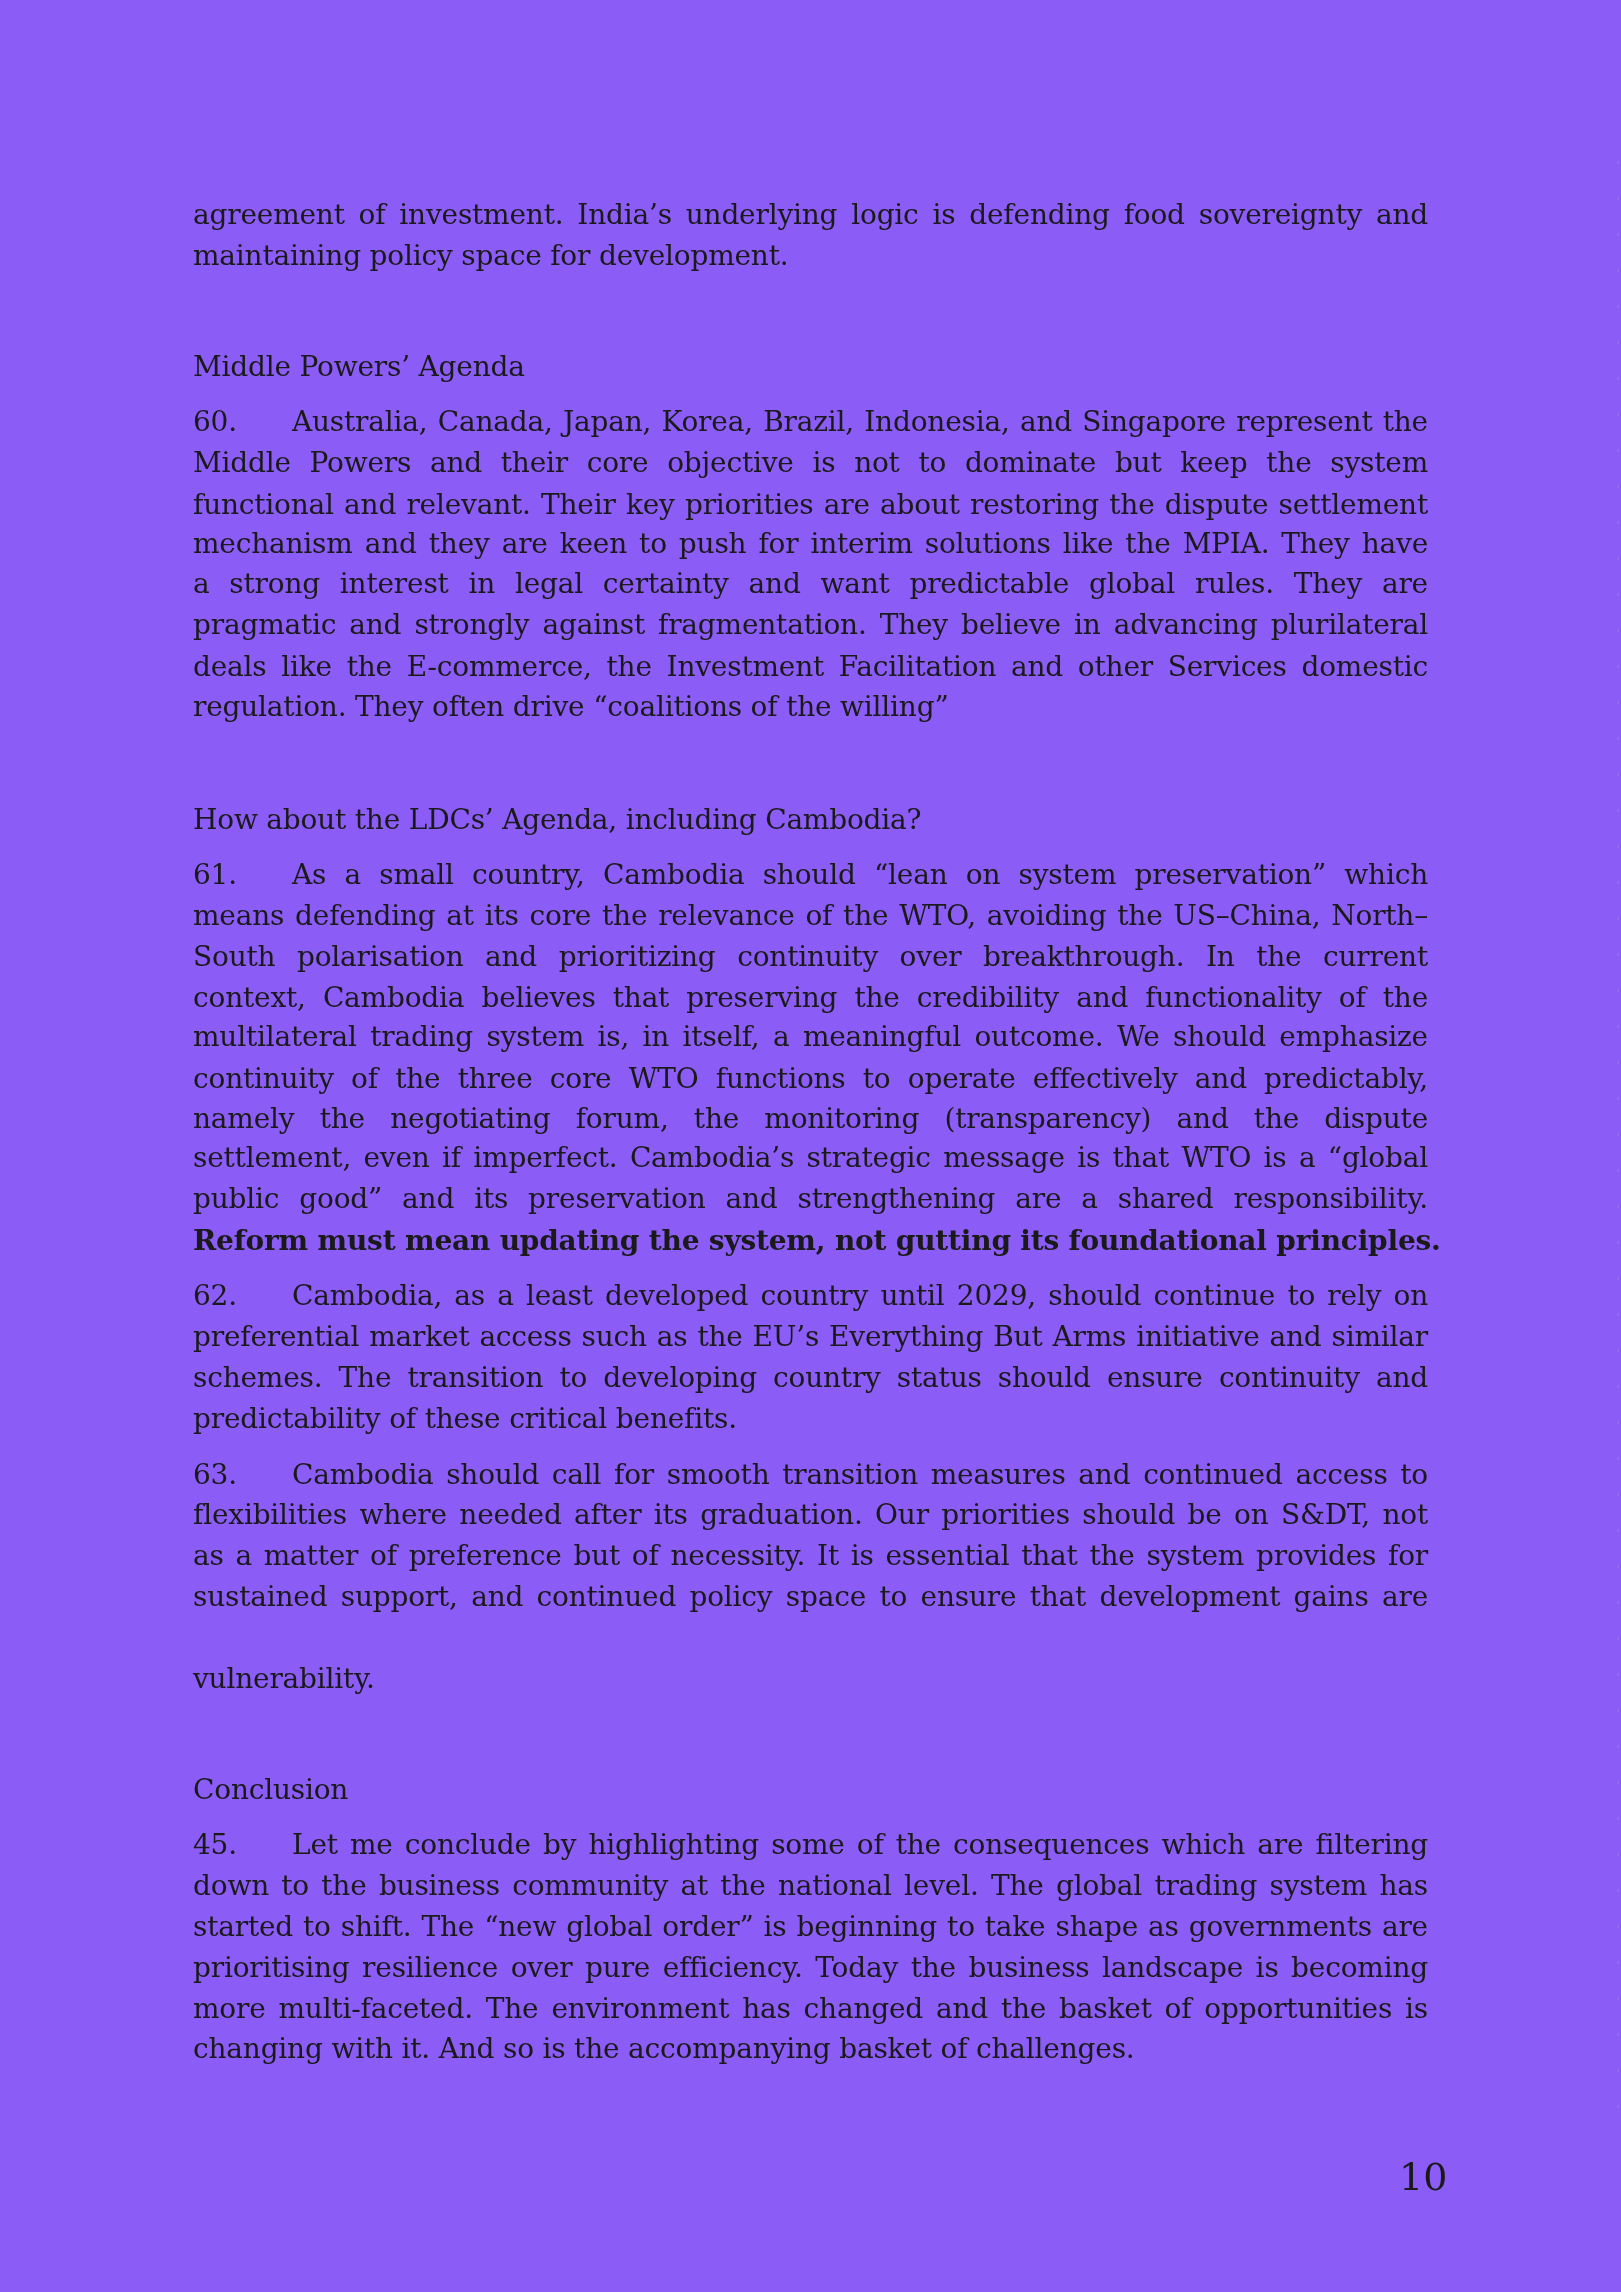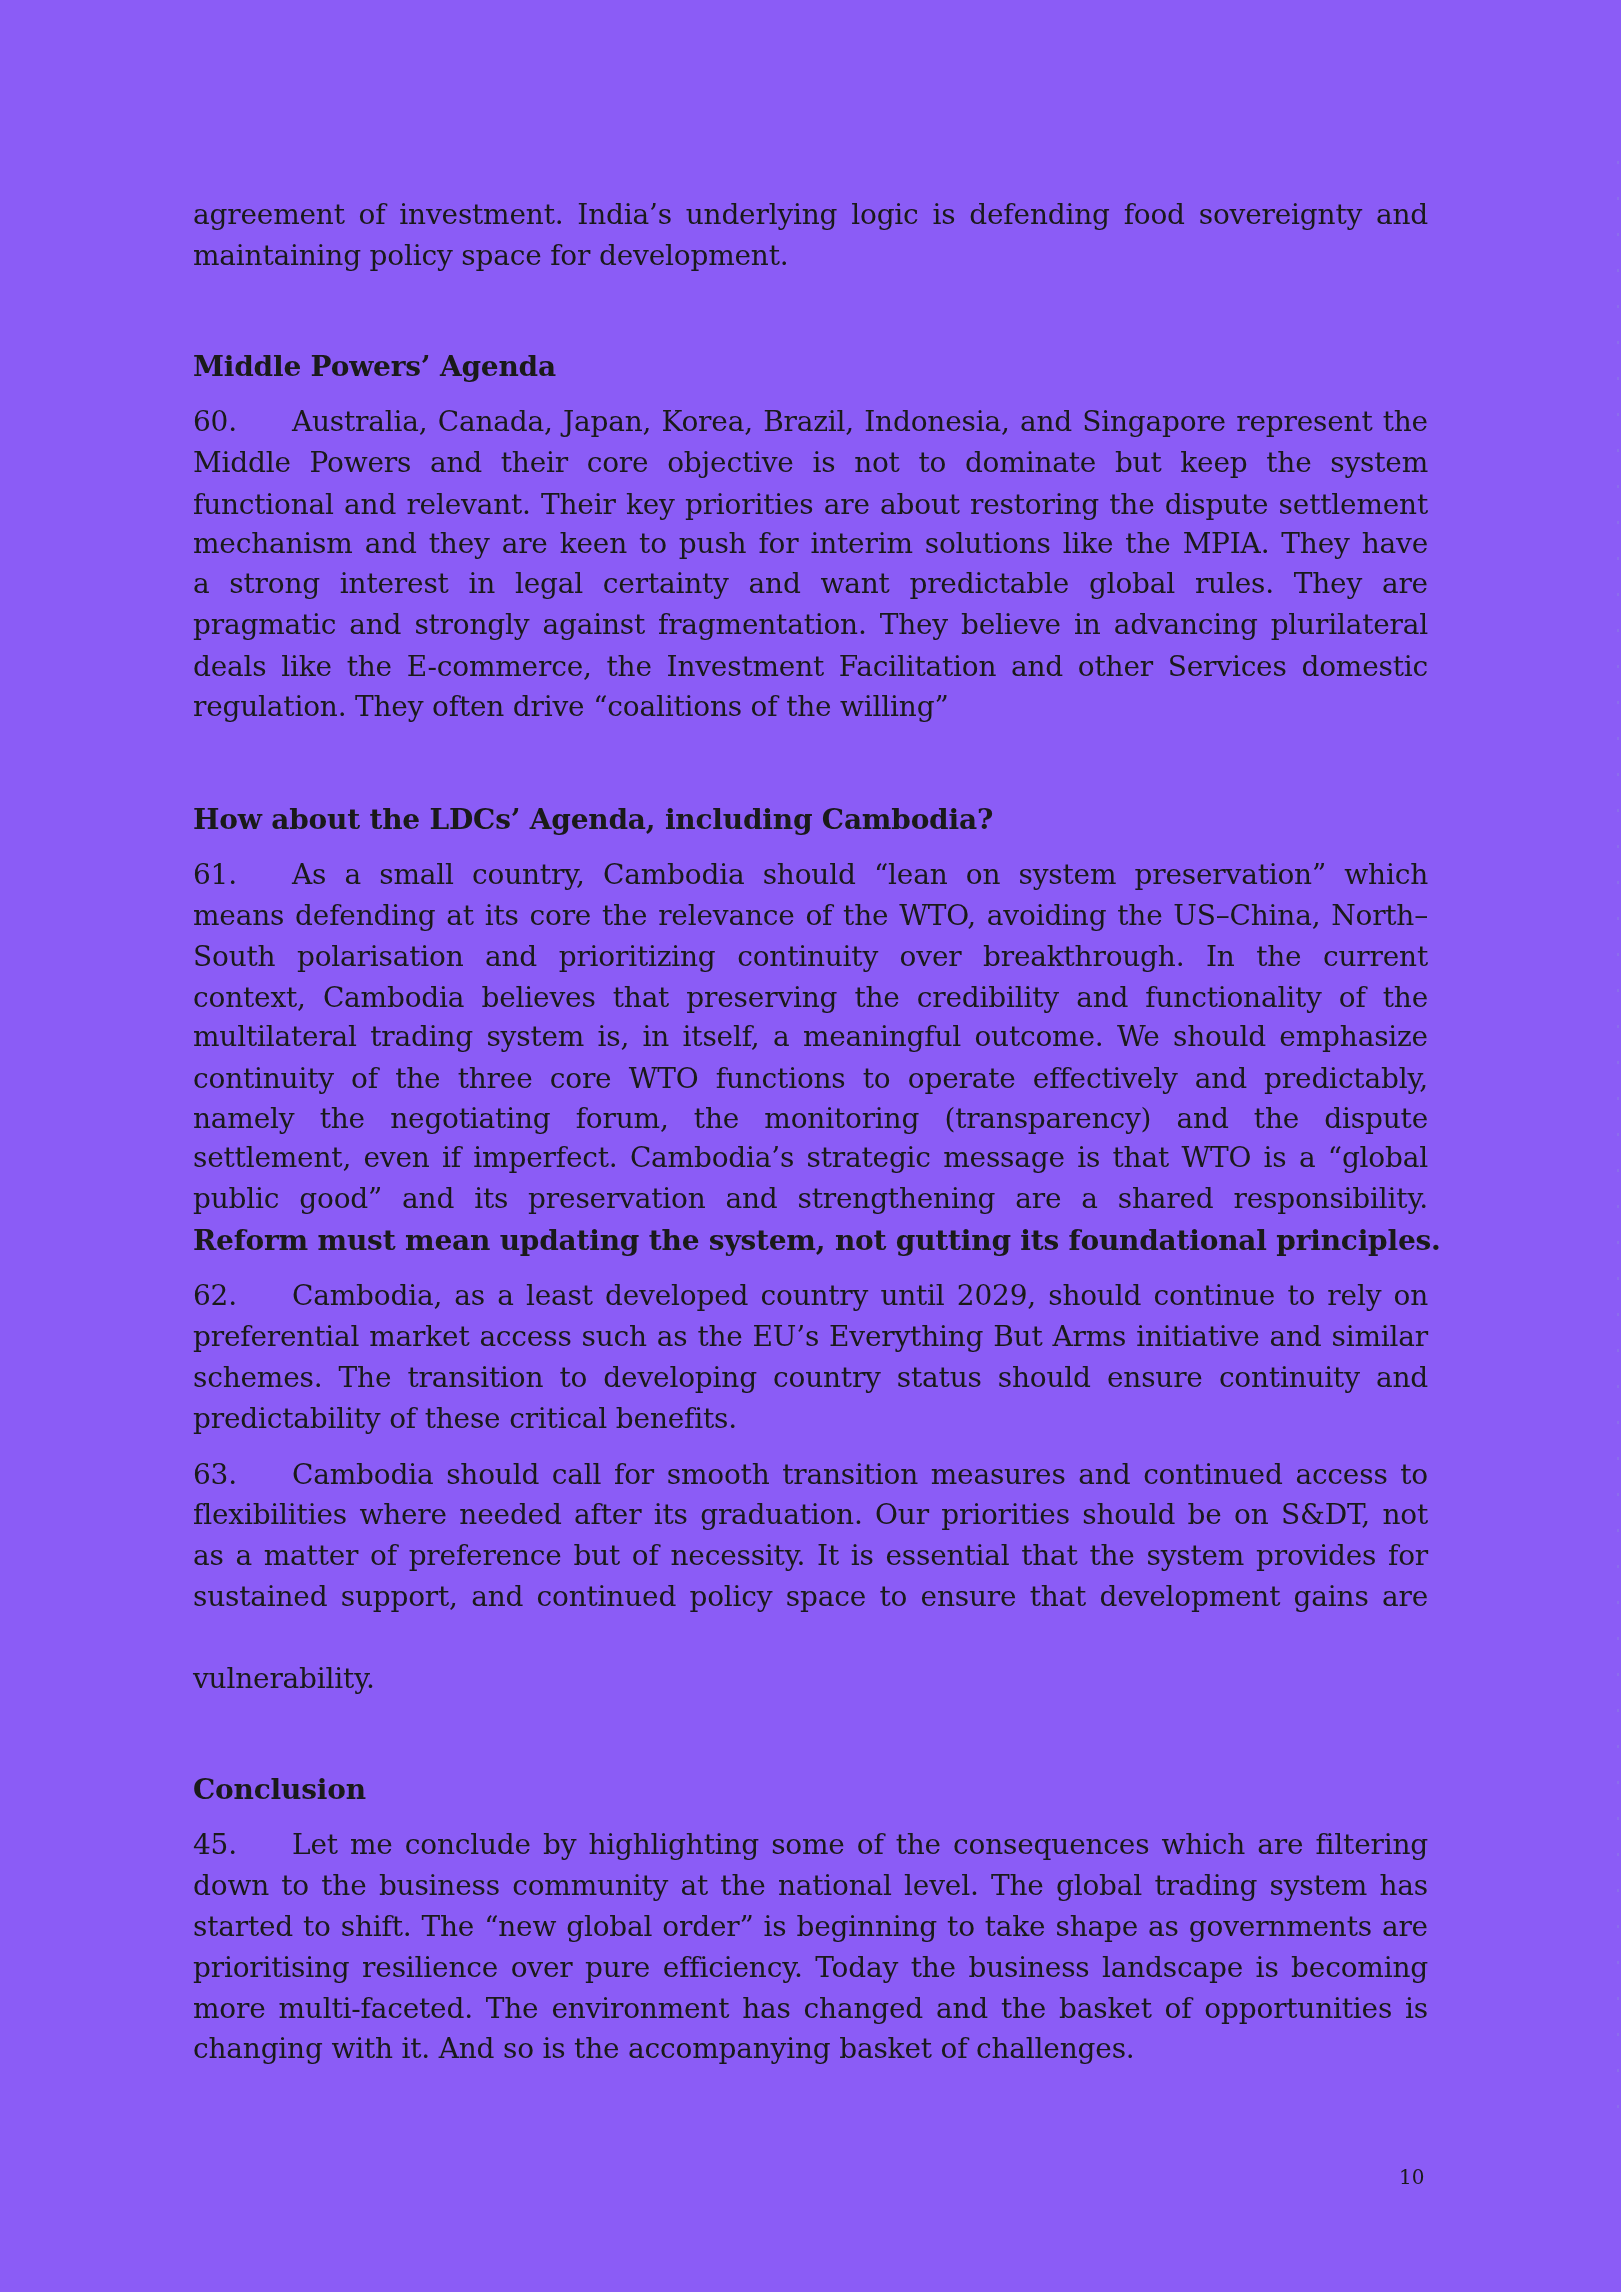"Middle Powers’ Agenda" .ln.head { font-weight: bold -> normal }
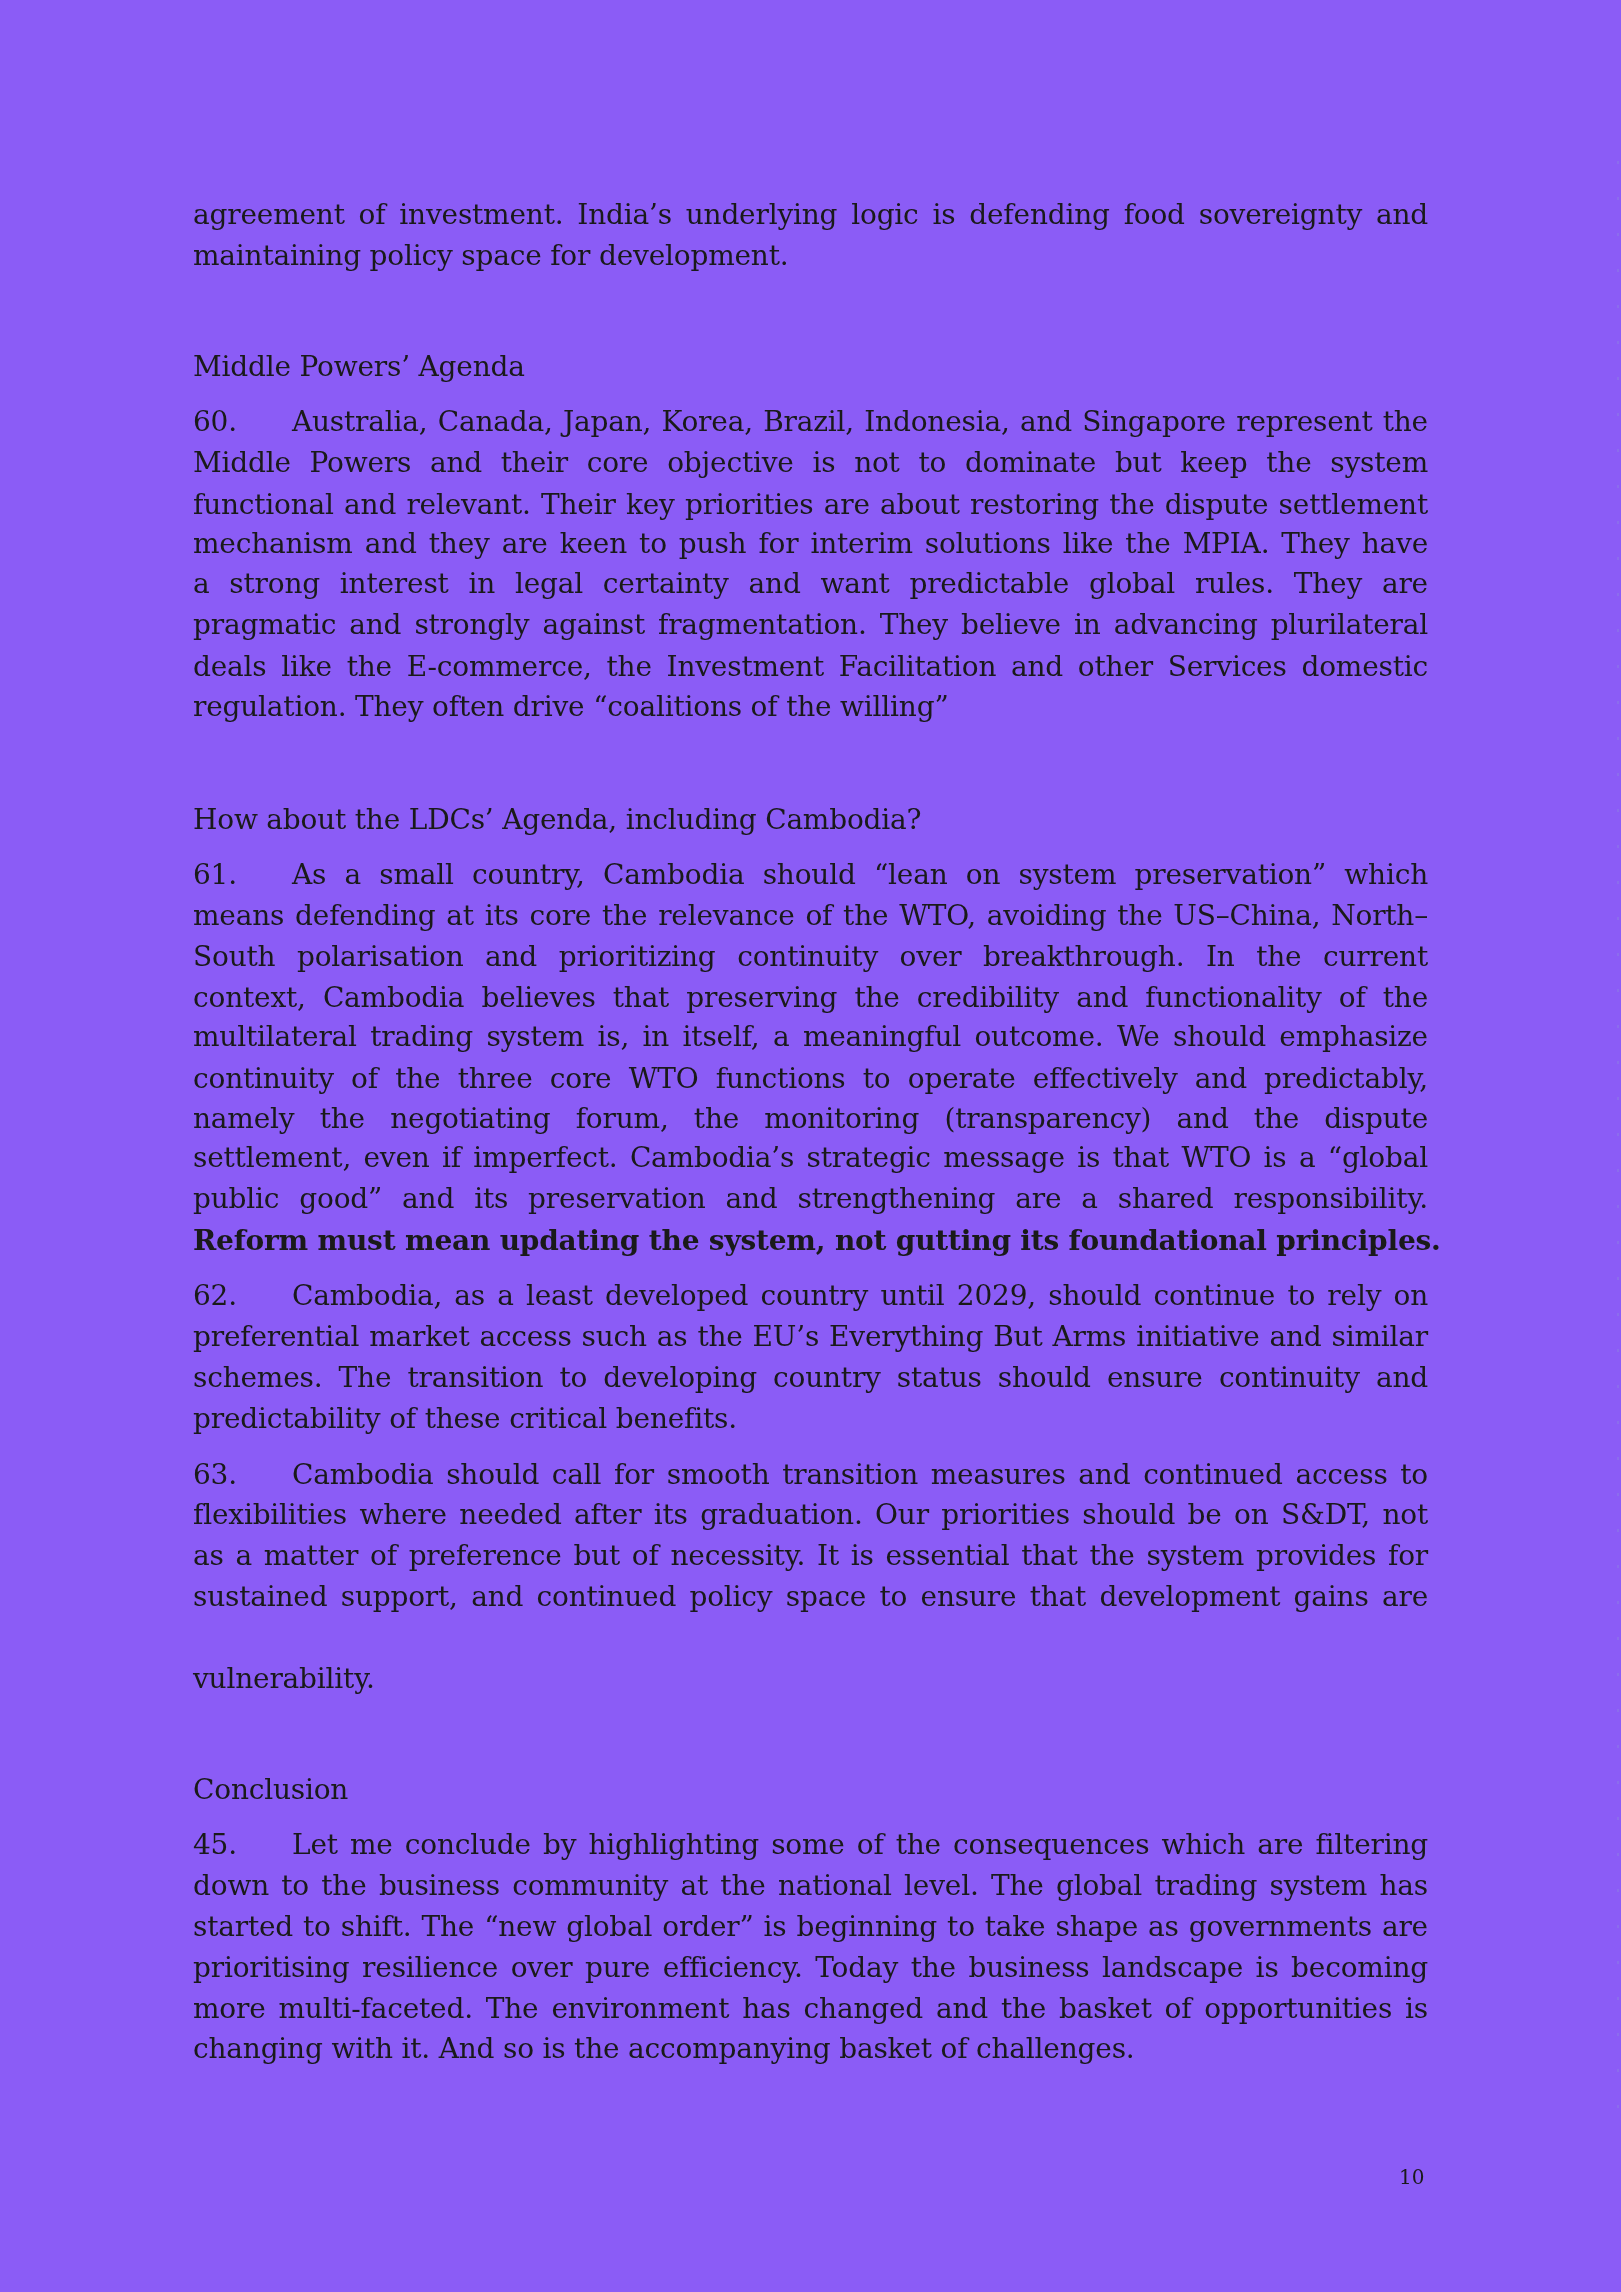"10" .pn { font-size: 20px -> 38px }
